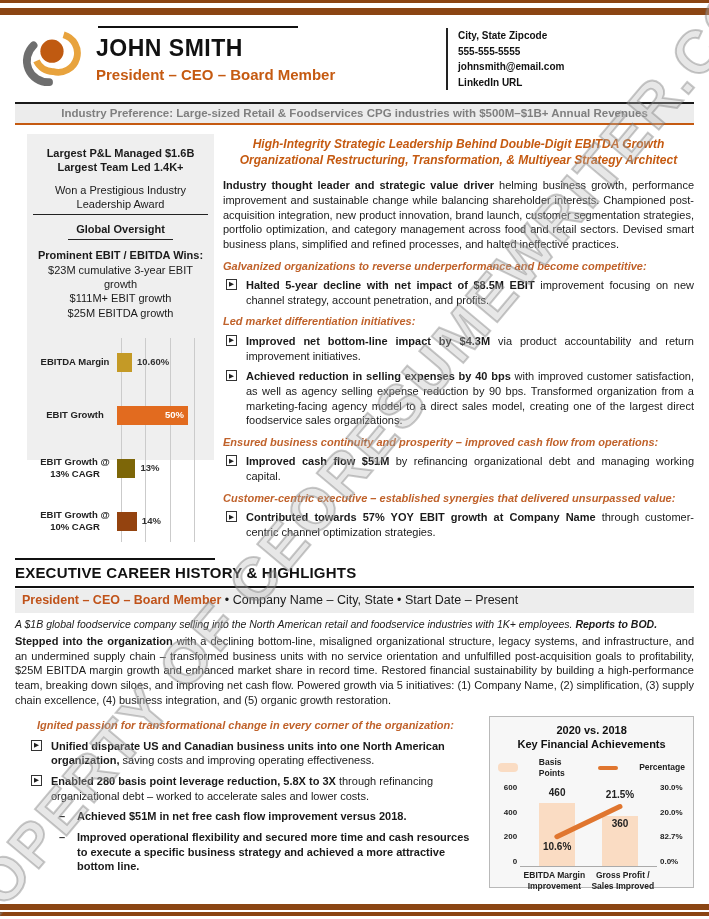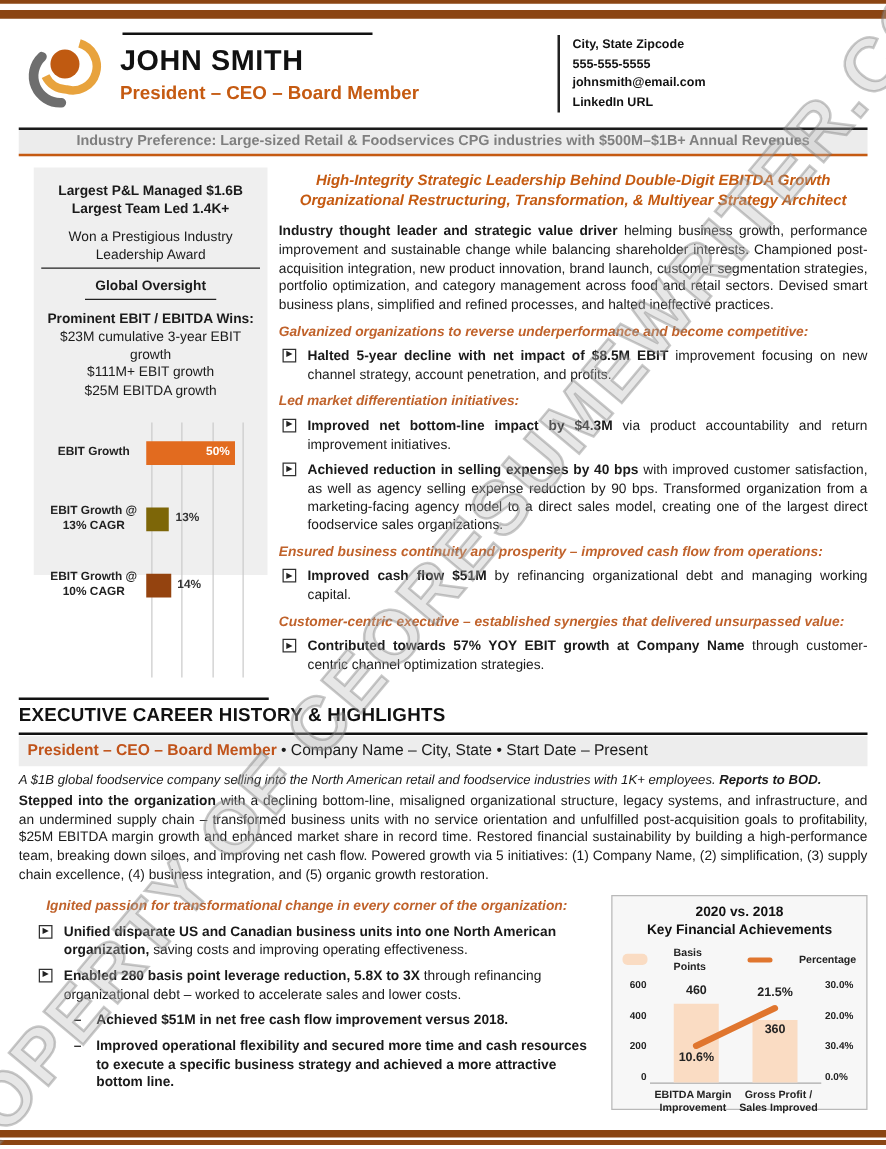"EBITDA Margin" div.schart-row { html: none -> <div> <div>EBITDA Margin</div> <div> <div></div> <div>10.60%</div> </div> </div> }
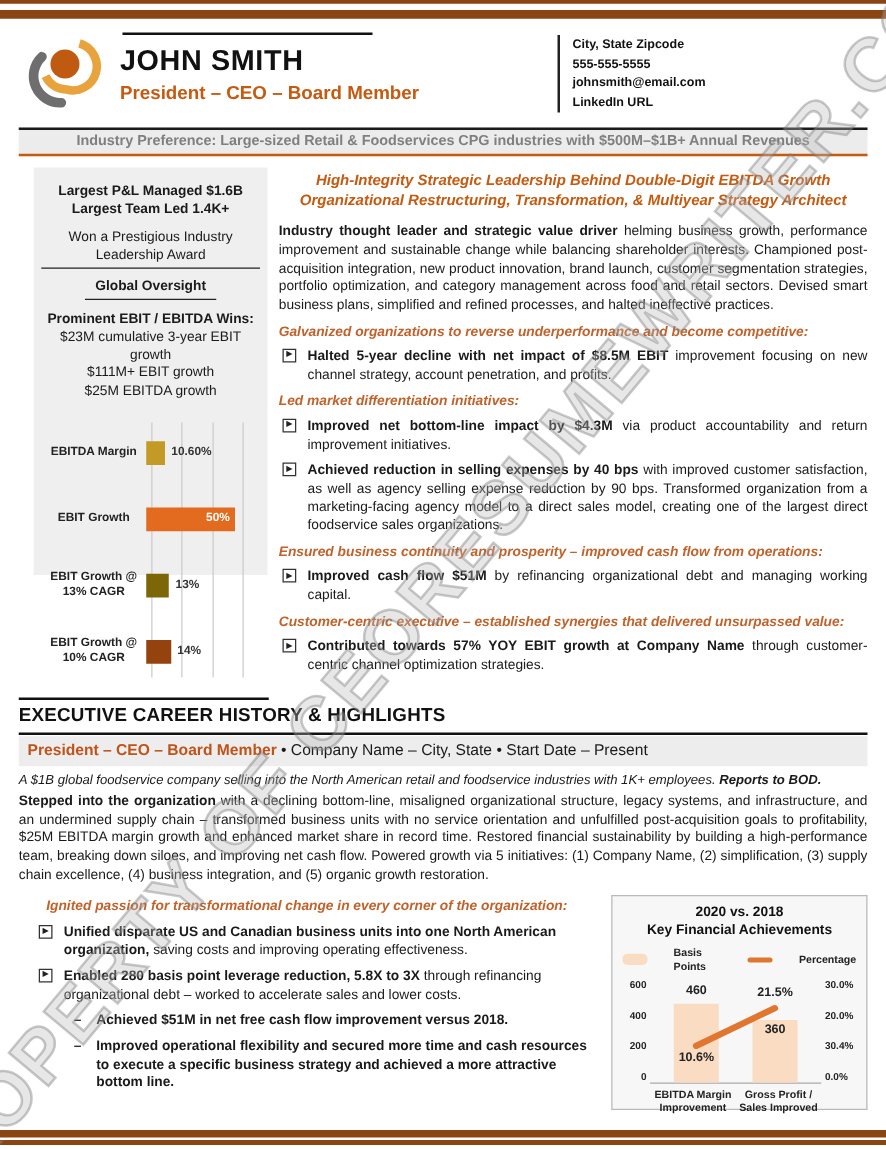"30.4%" span { text: 30.4% -> 82.7% }
